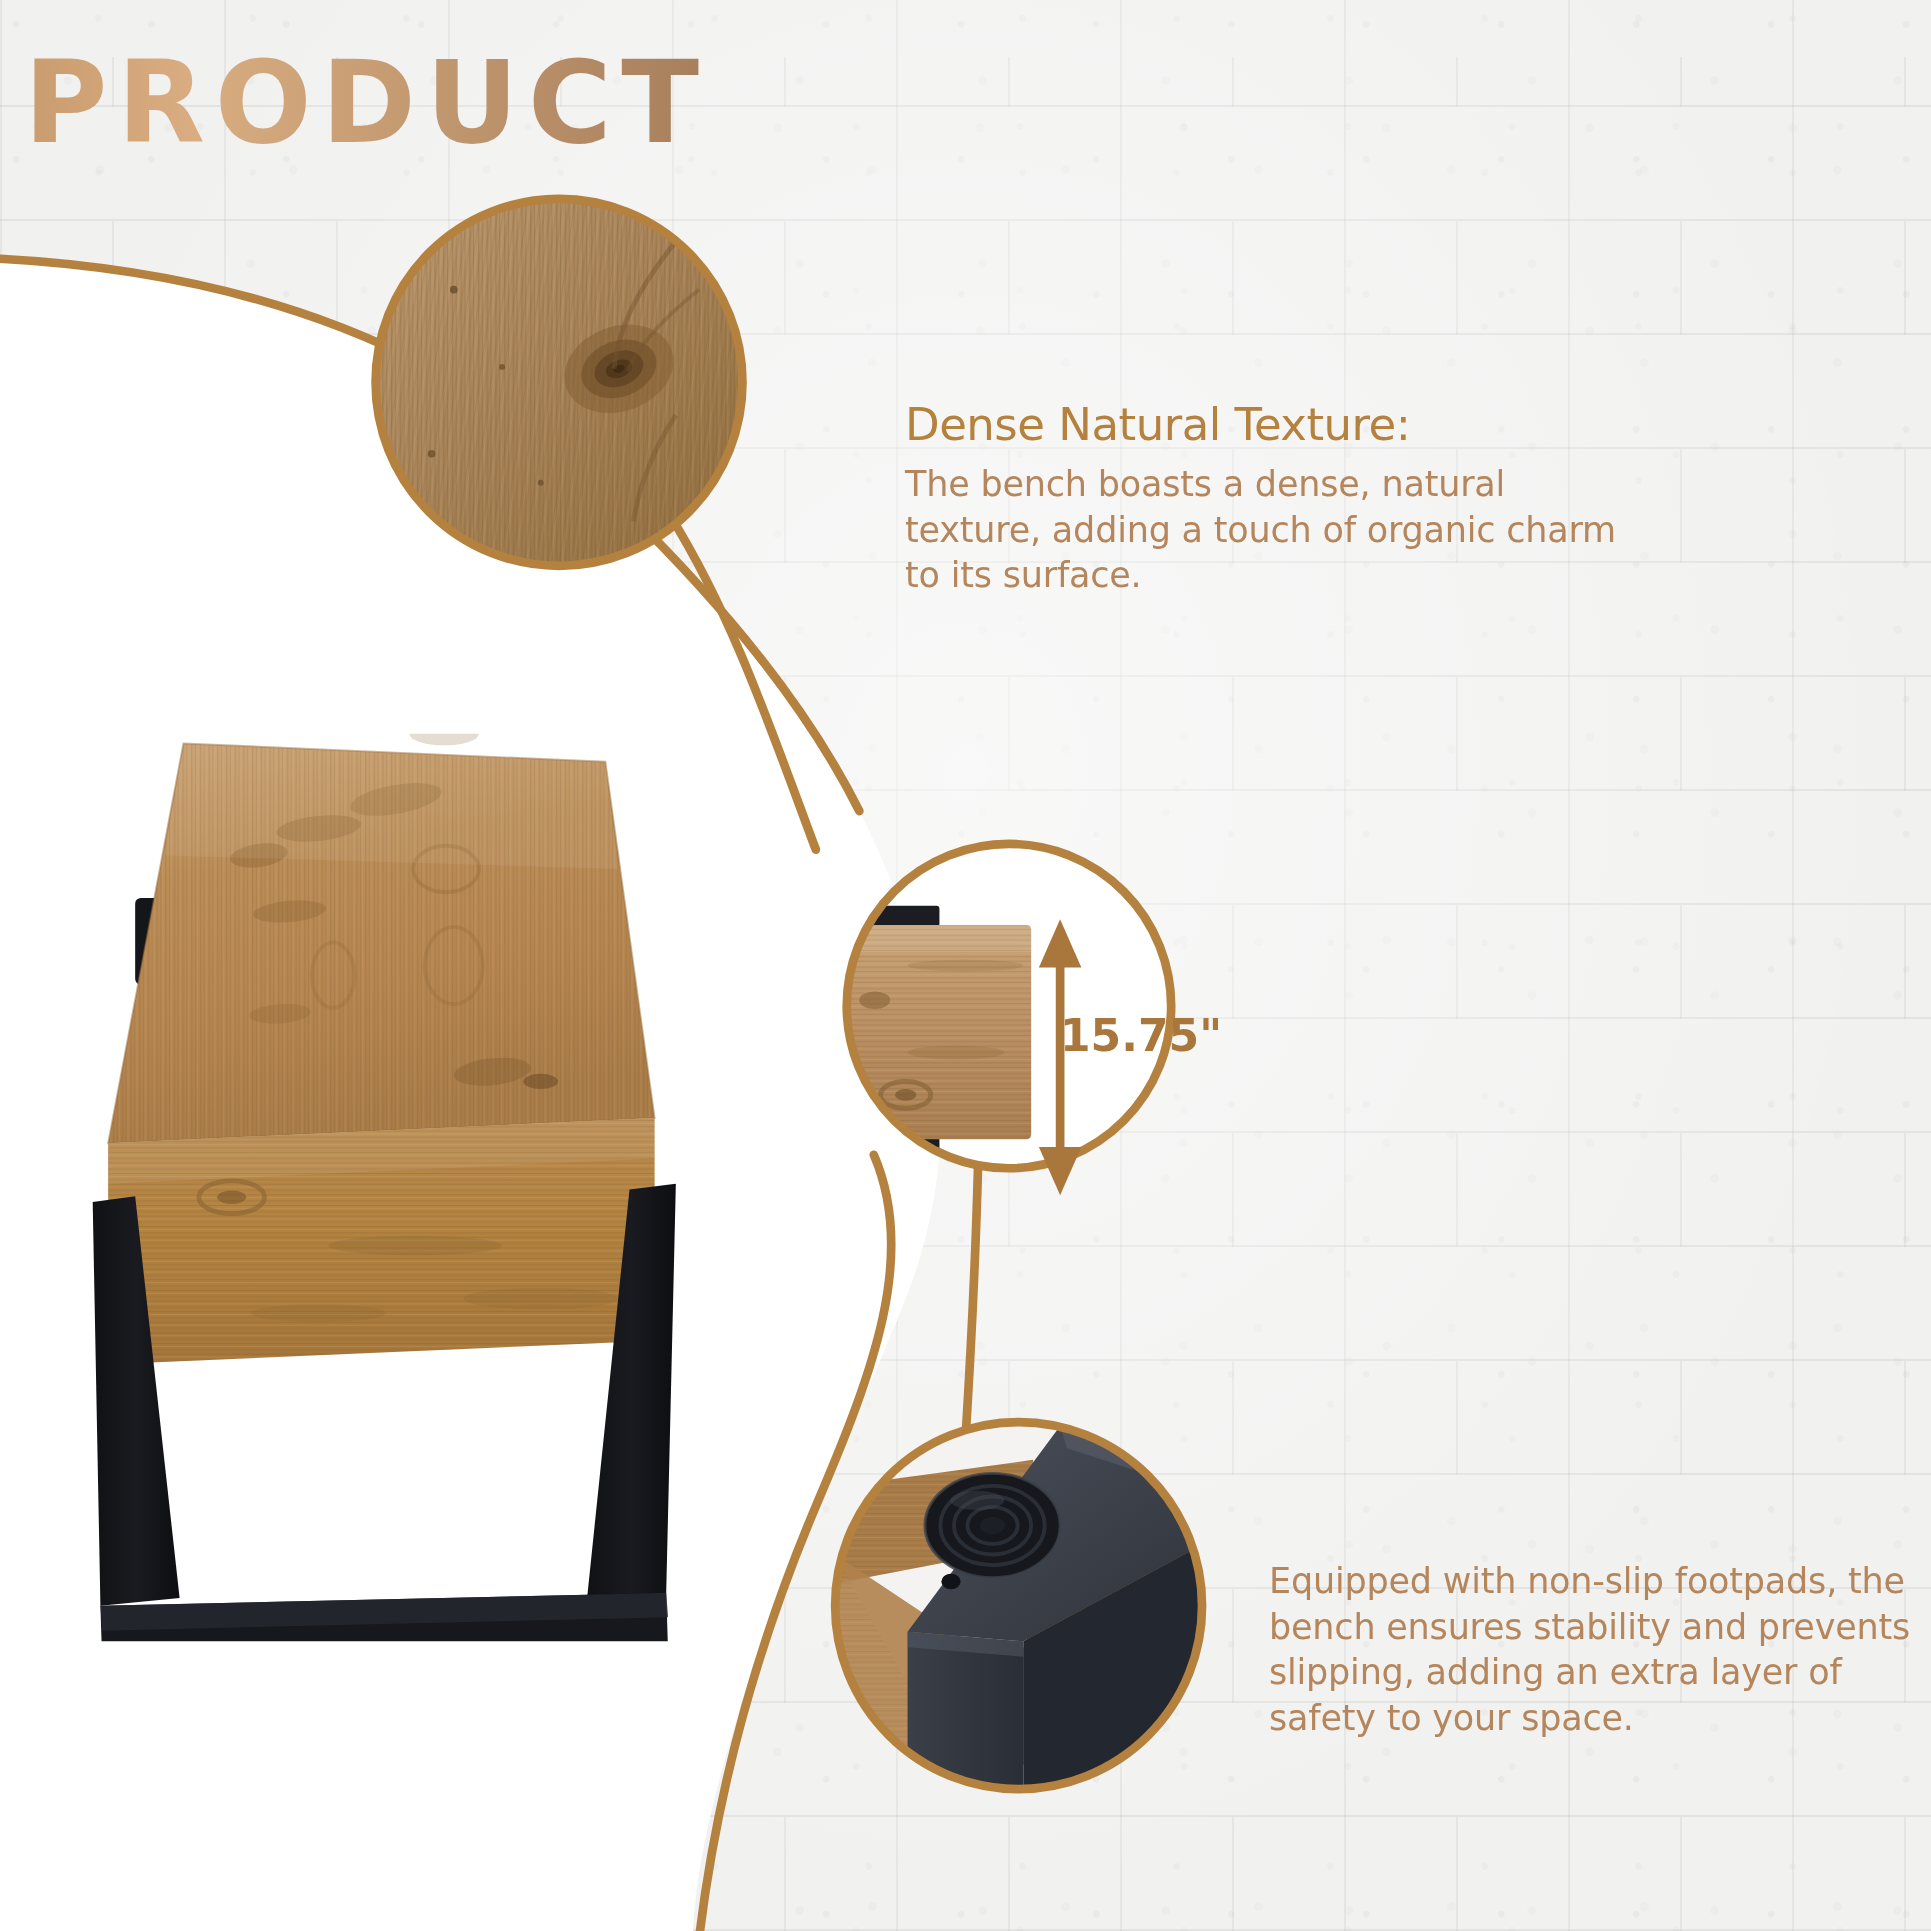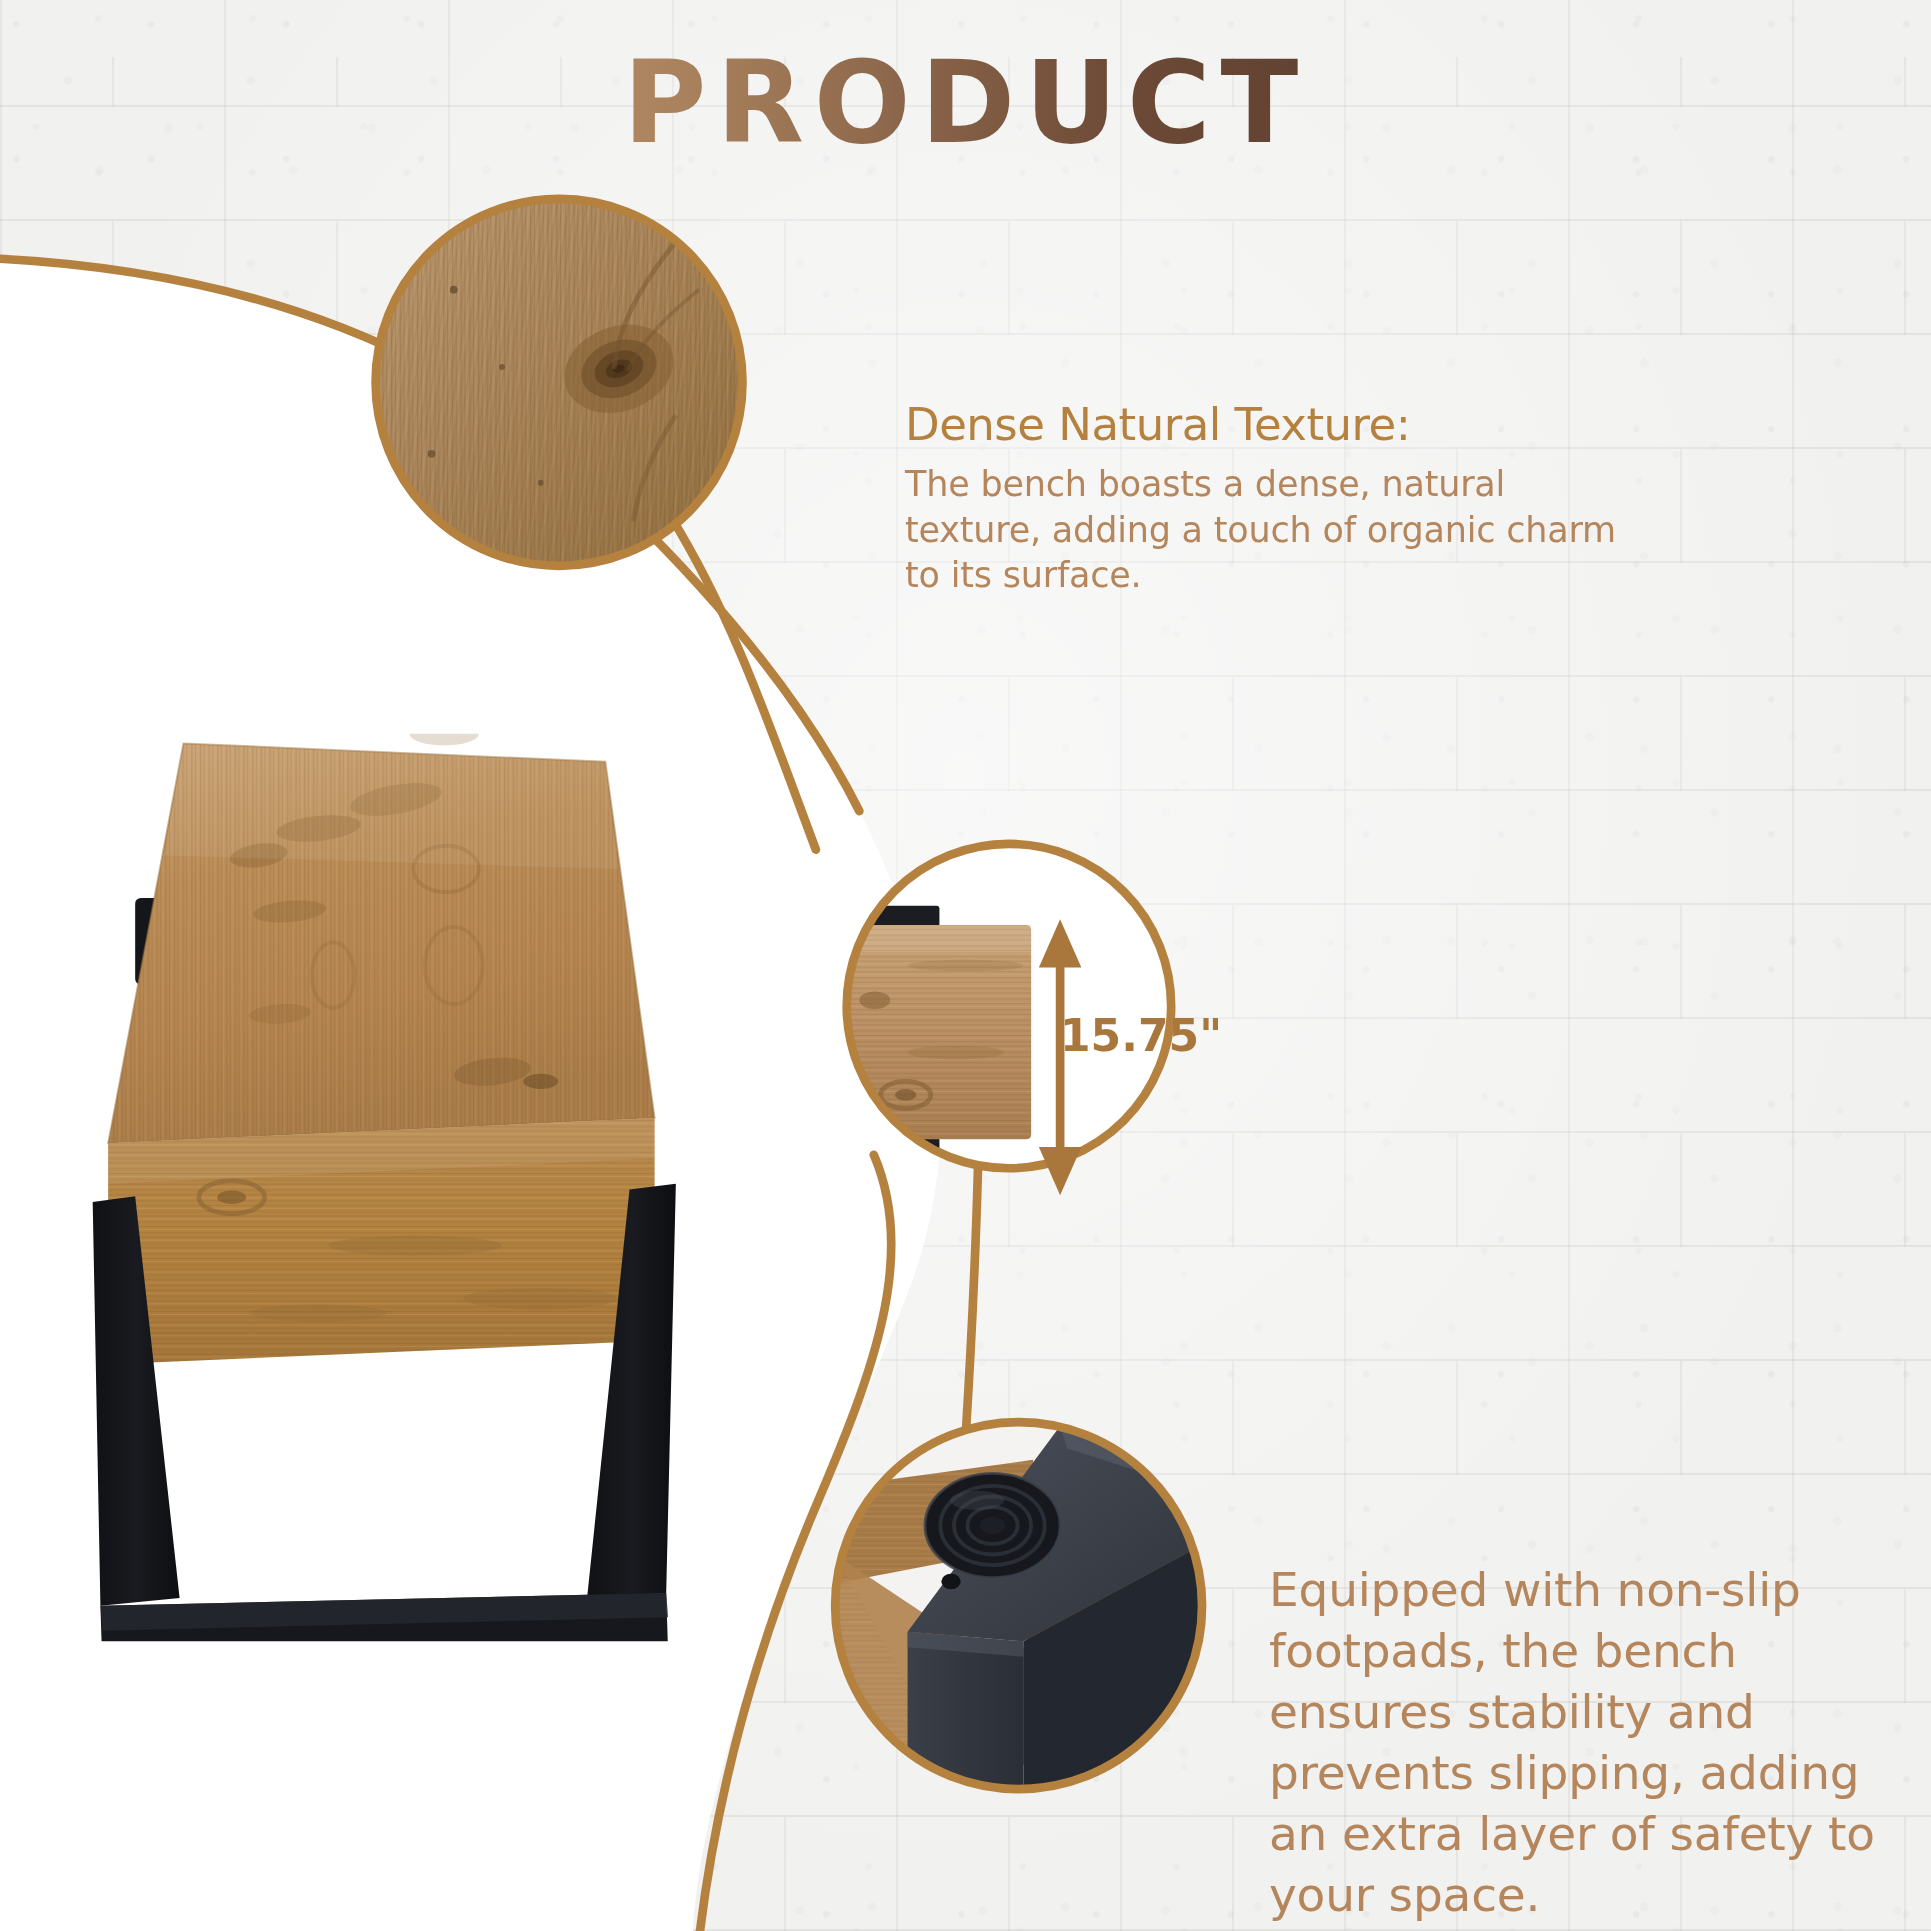"PRODUCT" .title { padding-left: none -> 24px; text-align: center -> none }
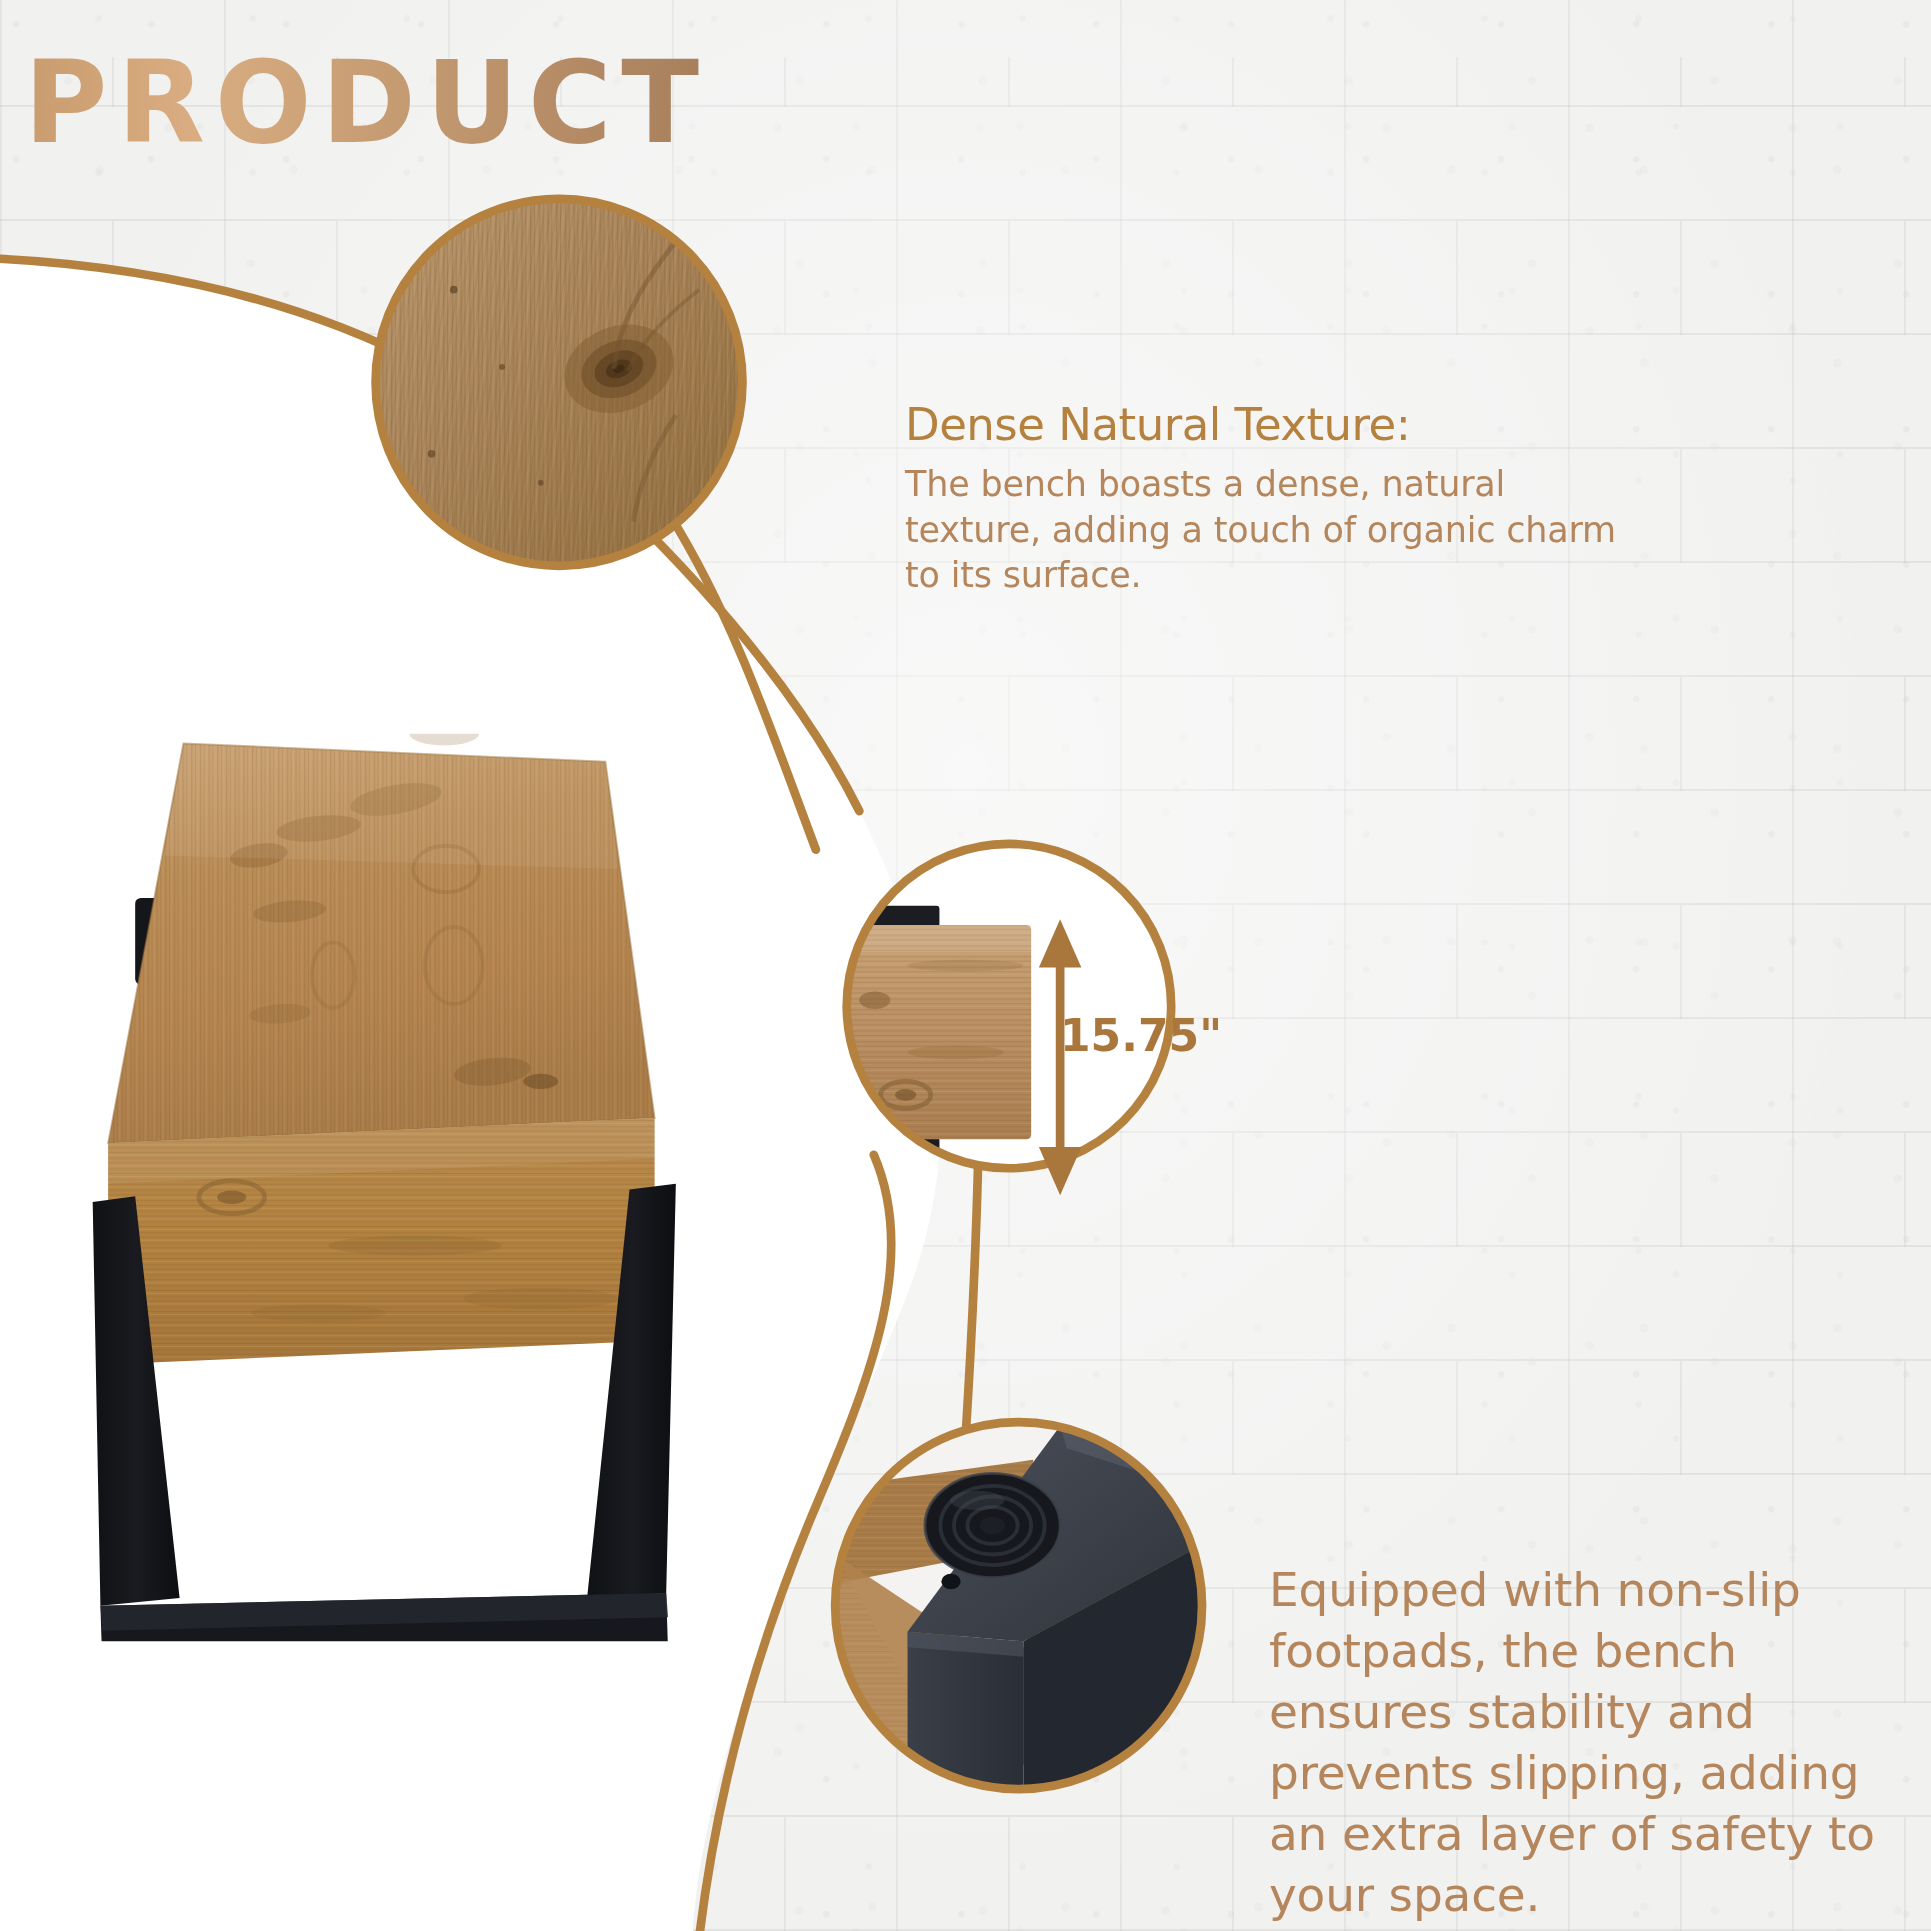"Equipped with non-slip footpads, the" #f3 .f-body { font-size: 47px -> 35px }
